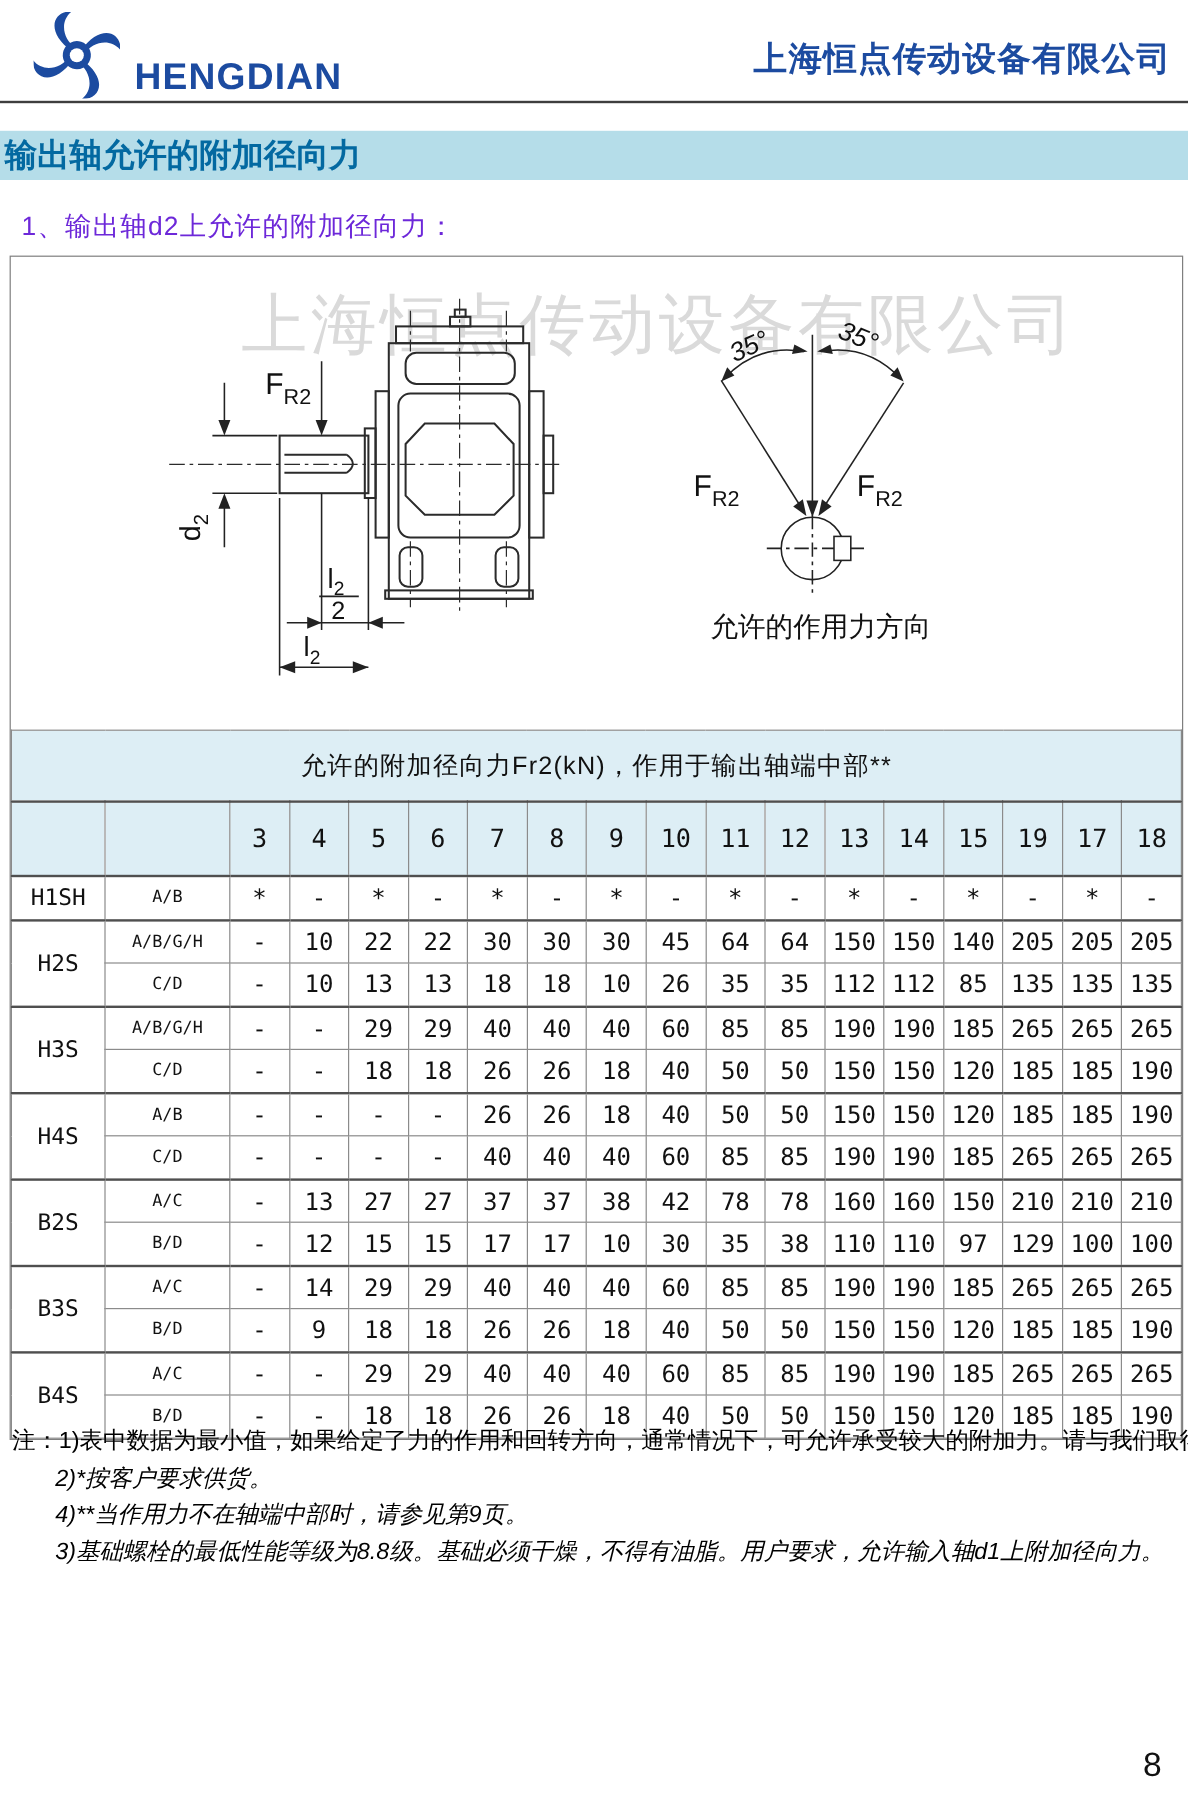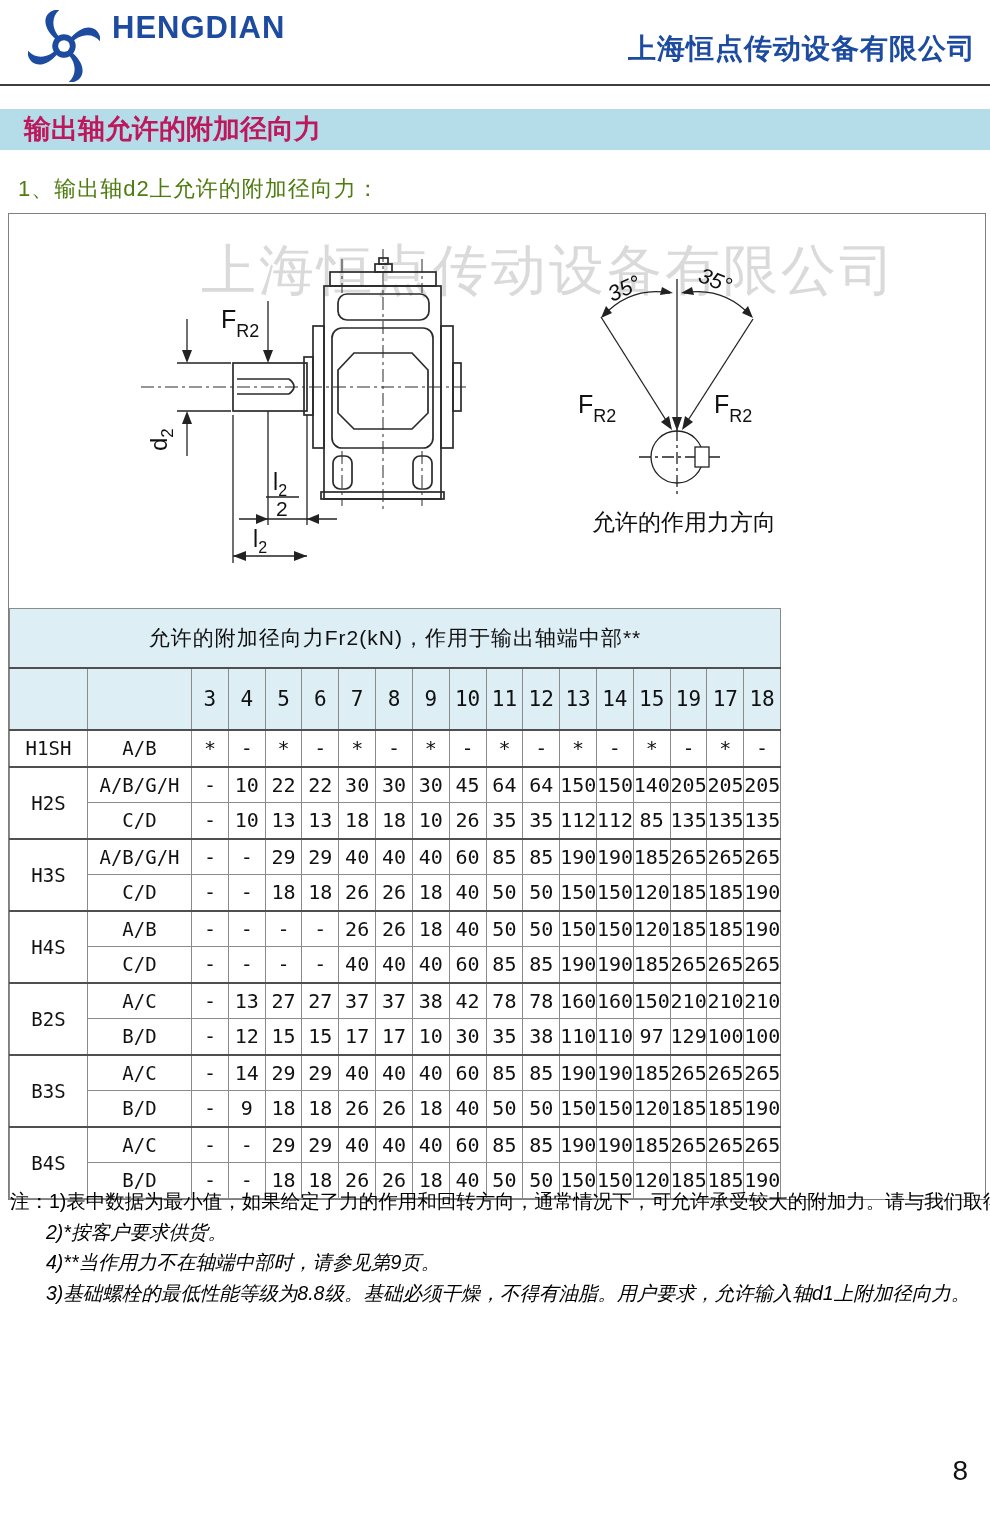"HENGDIAN" .logo-wrap { align-items: flex-start -> flex-end }
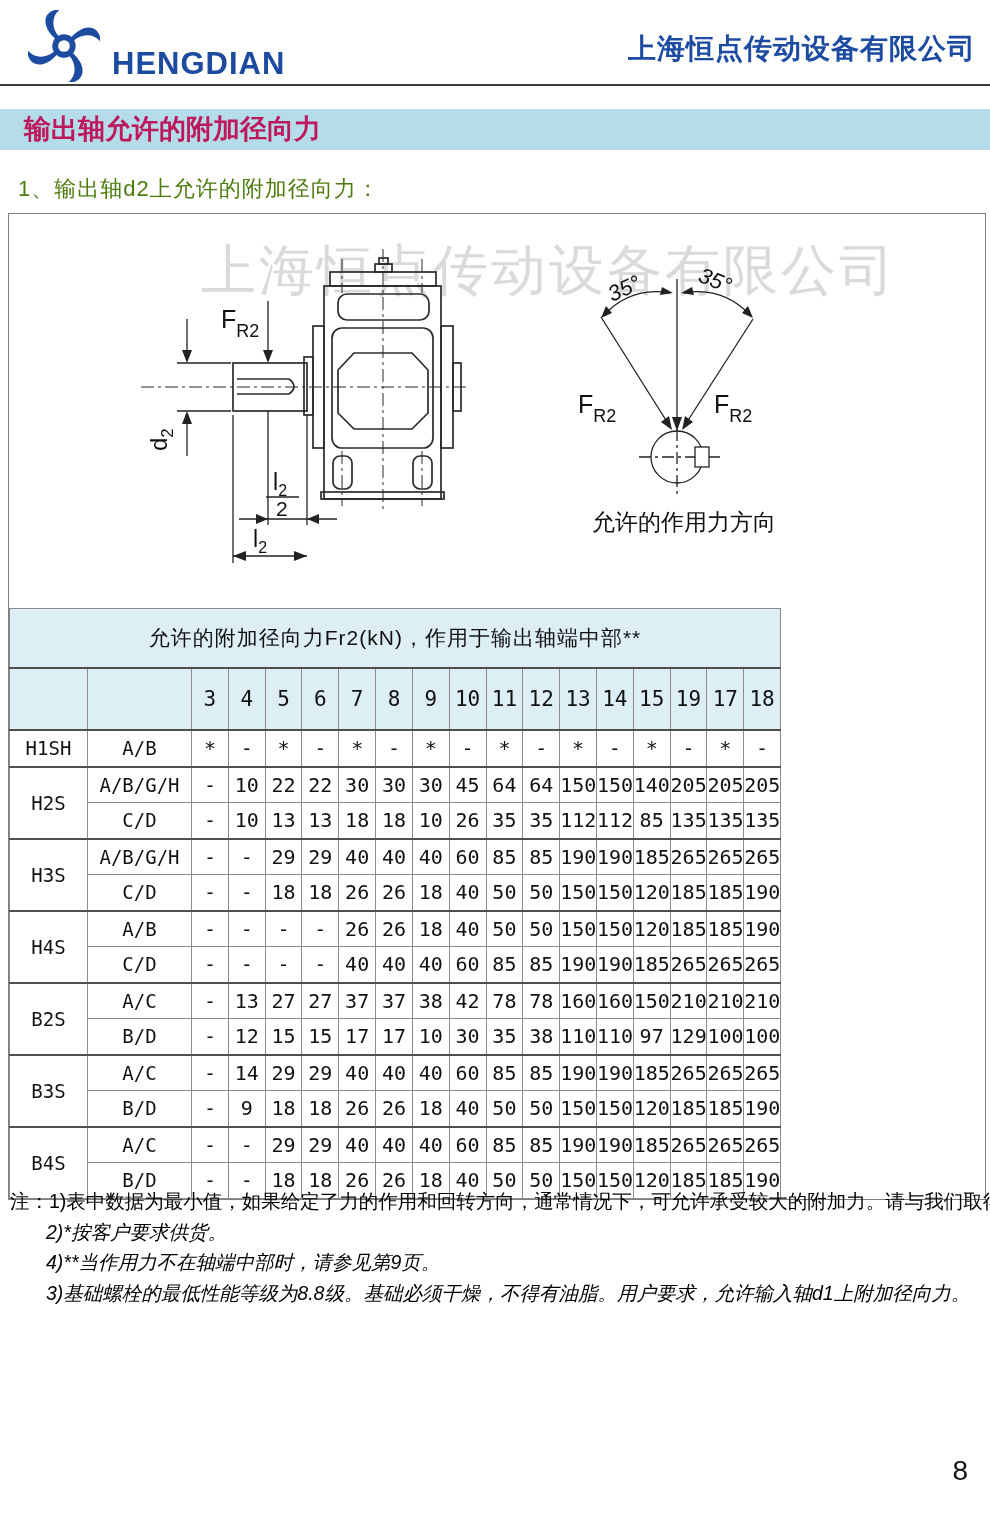"输出轴允许的附加径向力" .banner { color: #be185d -> #0369a1; padding-left: 24px -> 4px }
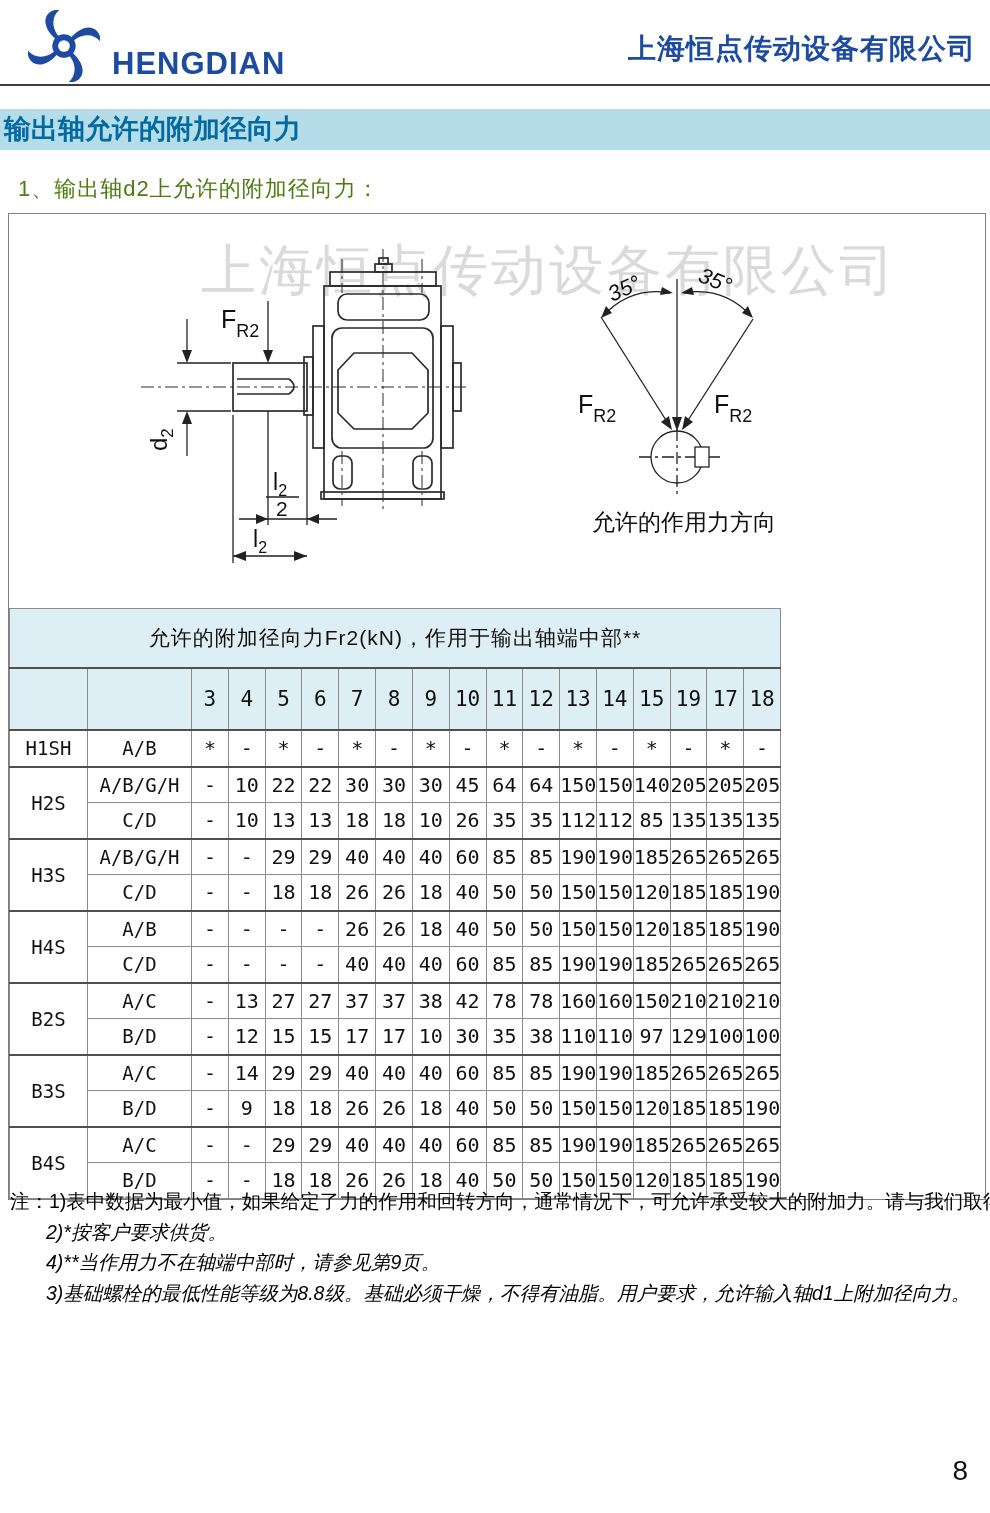"1、输出轴d2上允许的附加径向力：" .subtitle { color: #4d7c0f -> #6d28d9 }
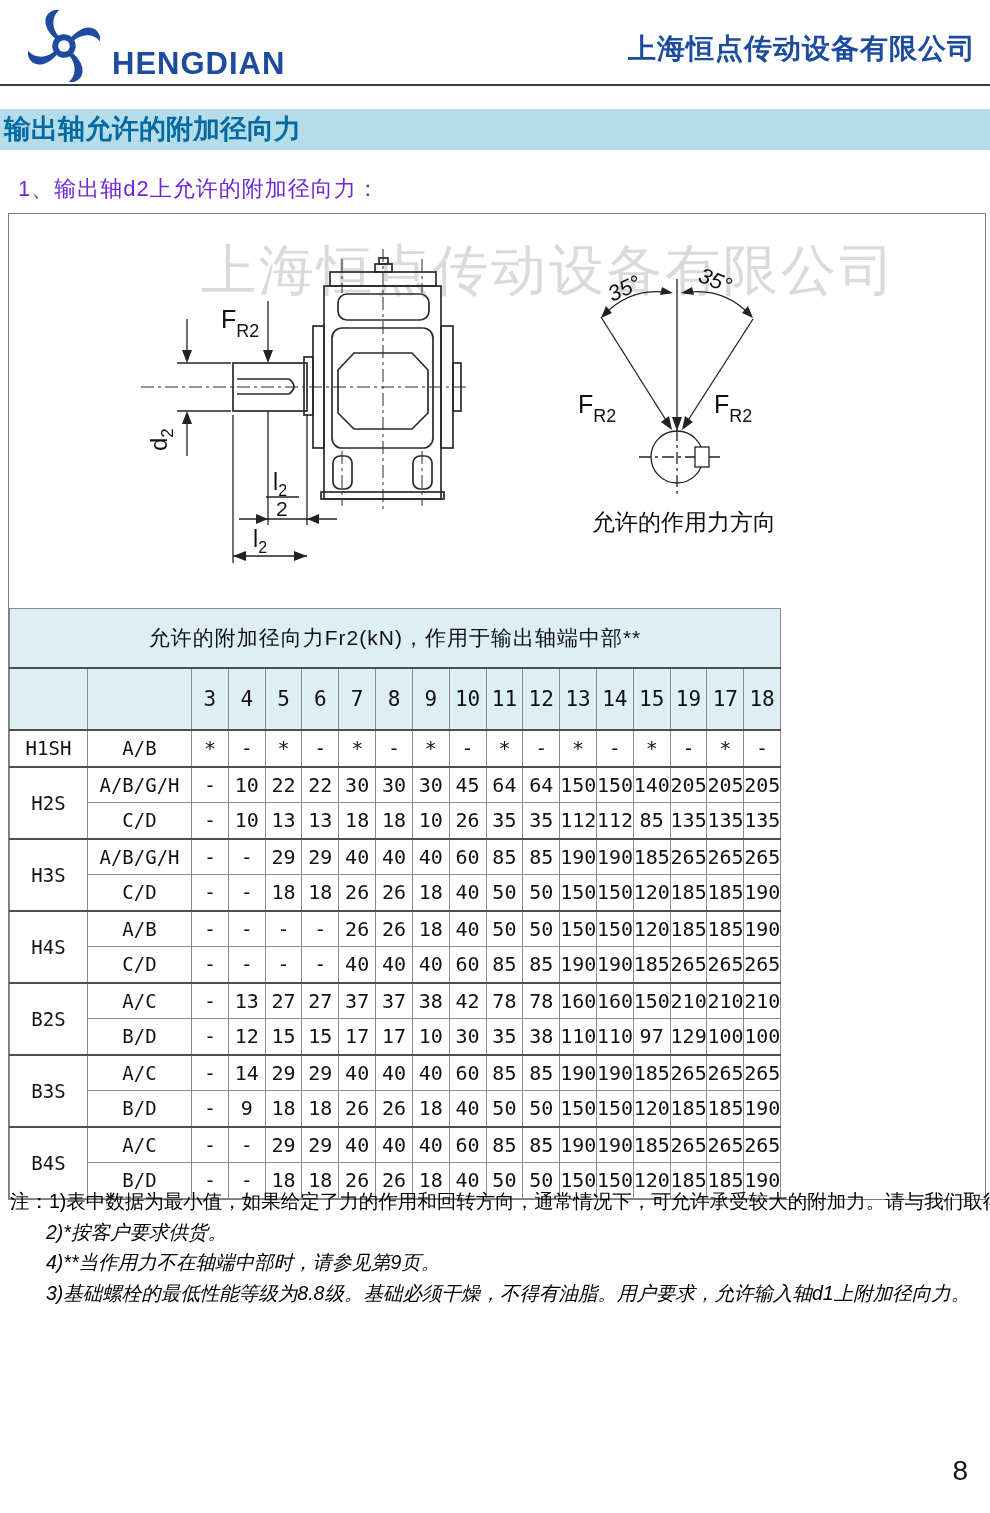"允许的附加径向力Fr2(kN)，作用于输出轴端中部**" table.force { width: 772px -> 976px }
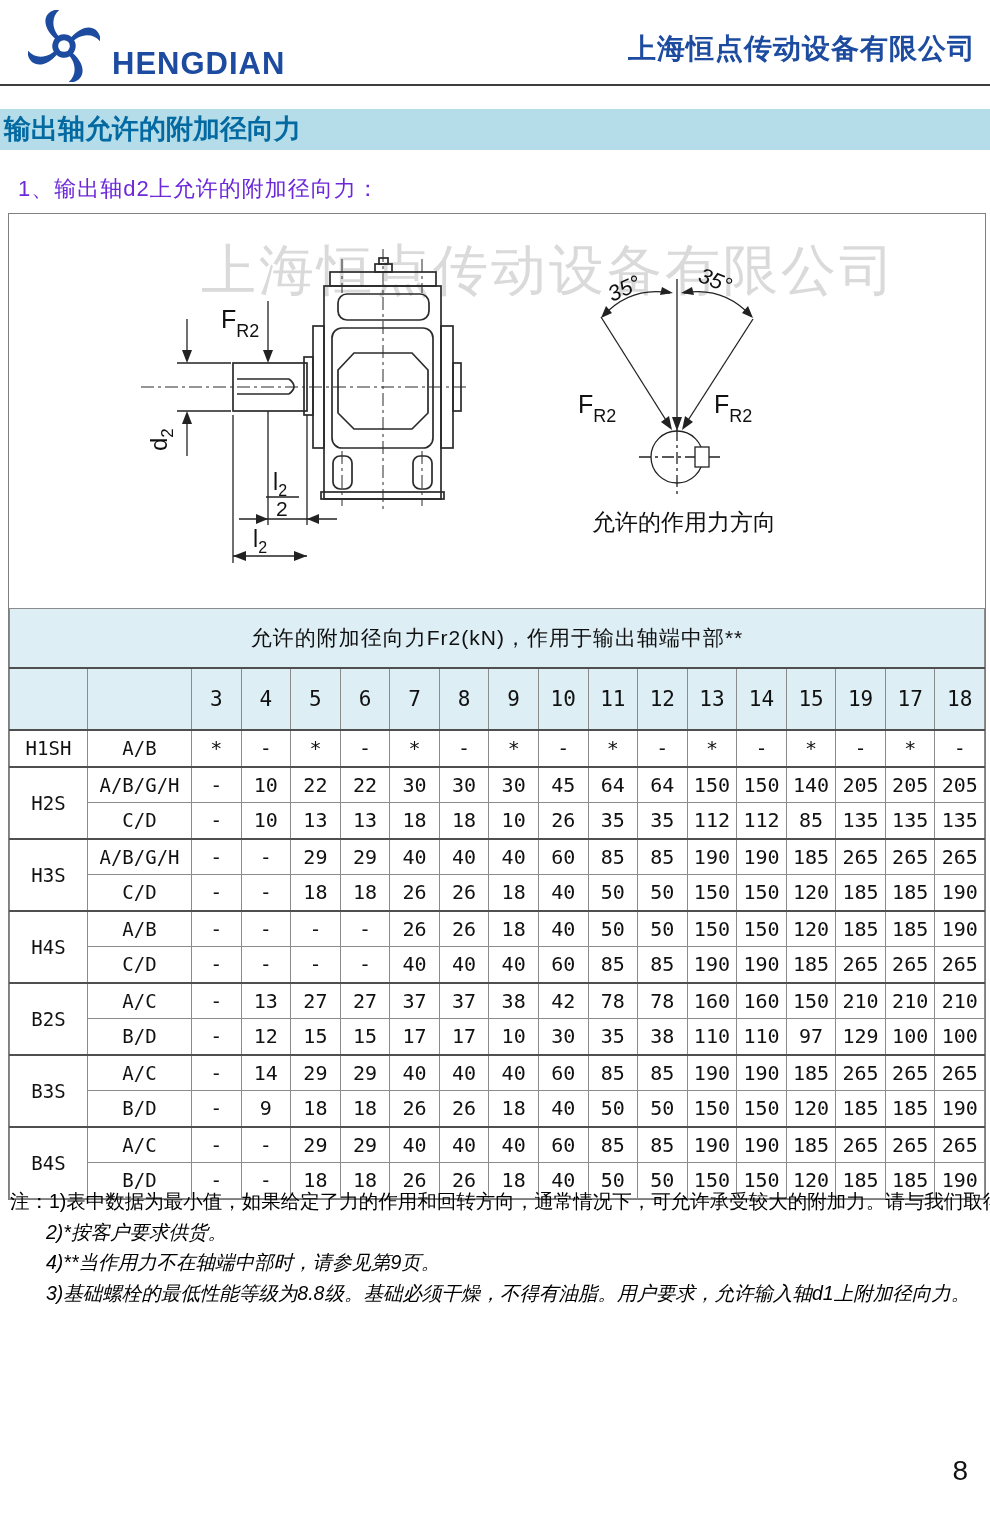"A/B" td.variant-cell { font-size: 19px -> 14px }
